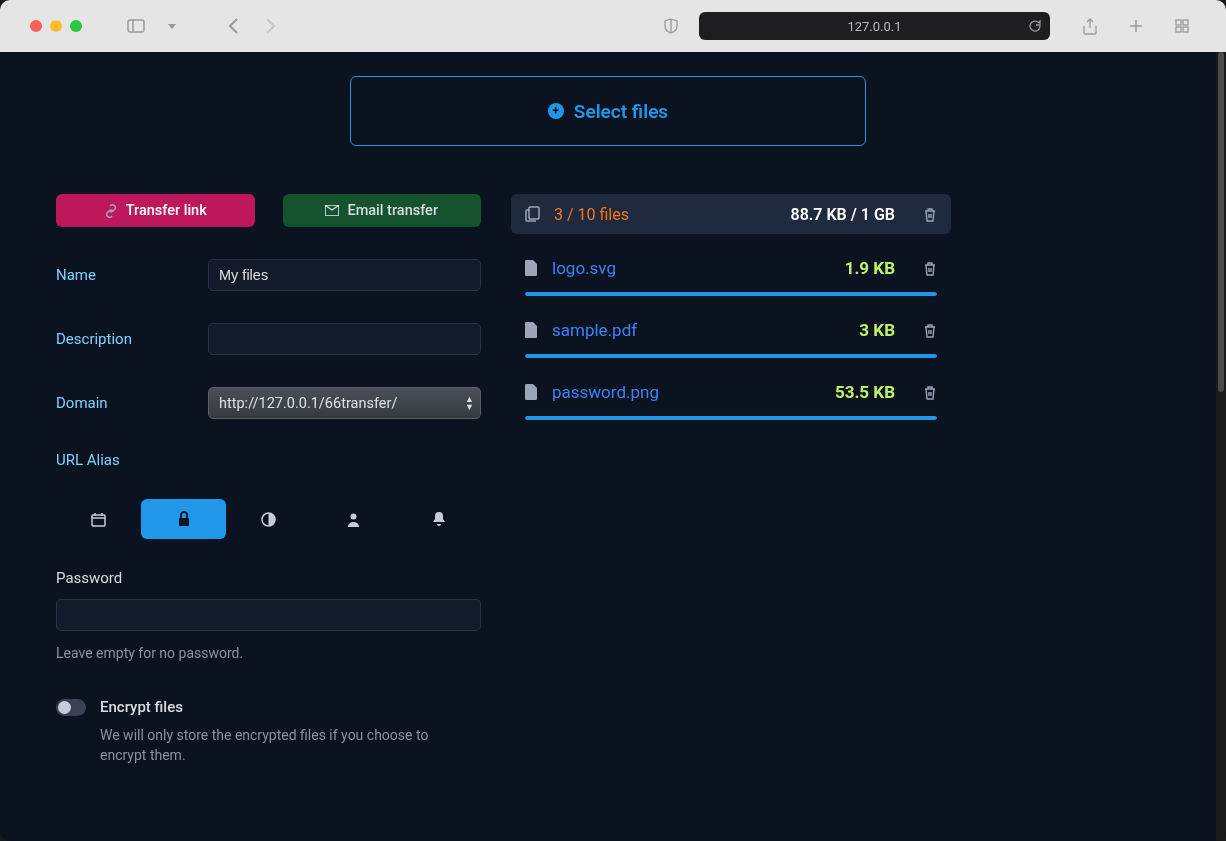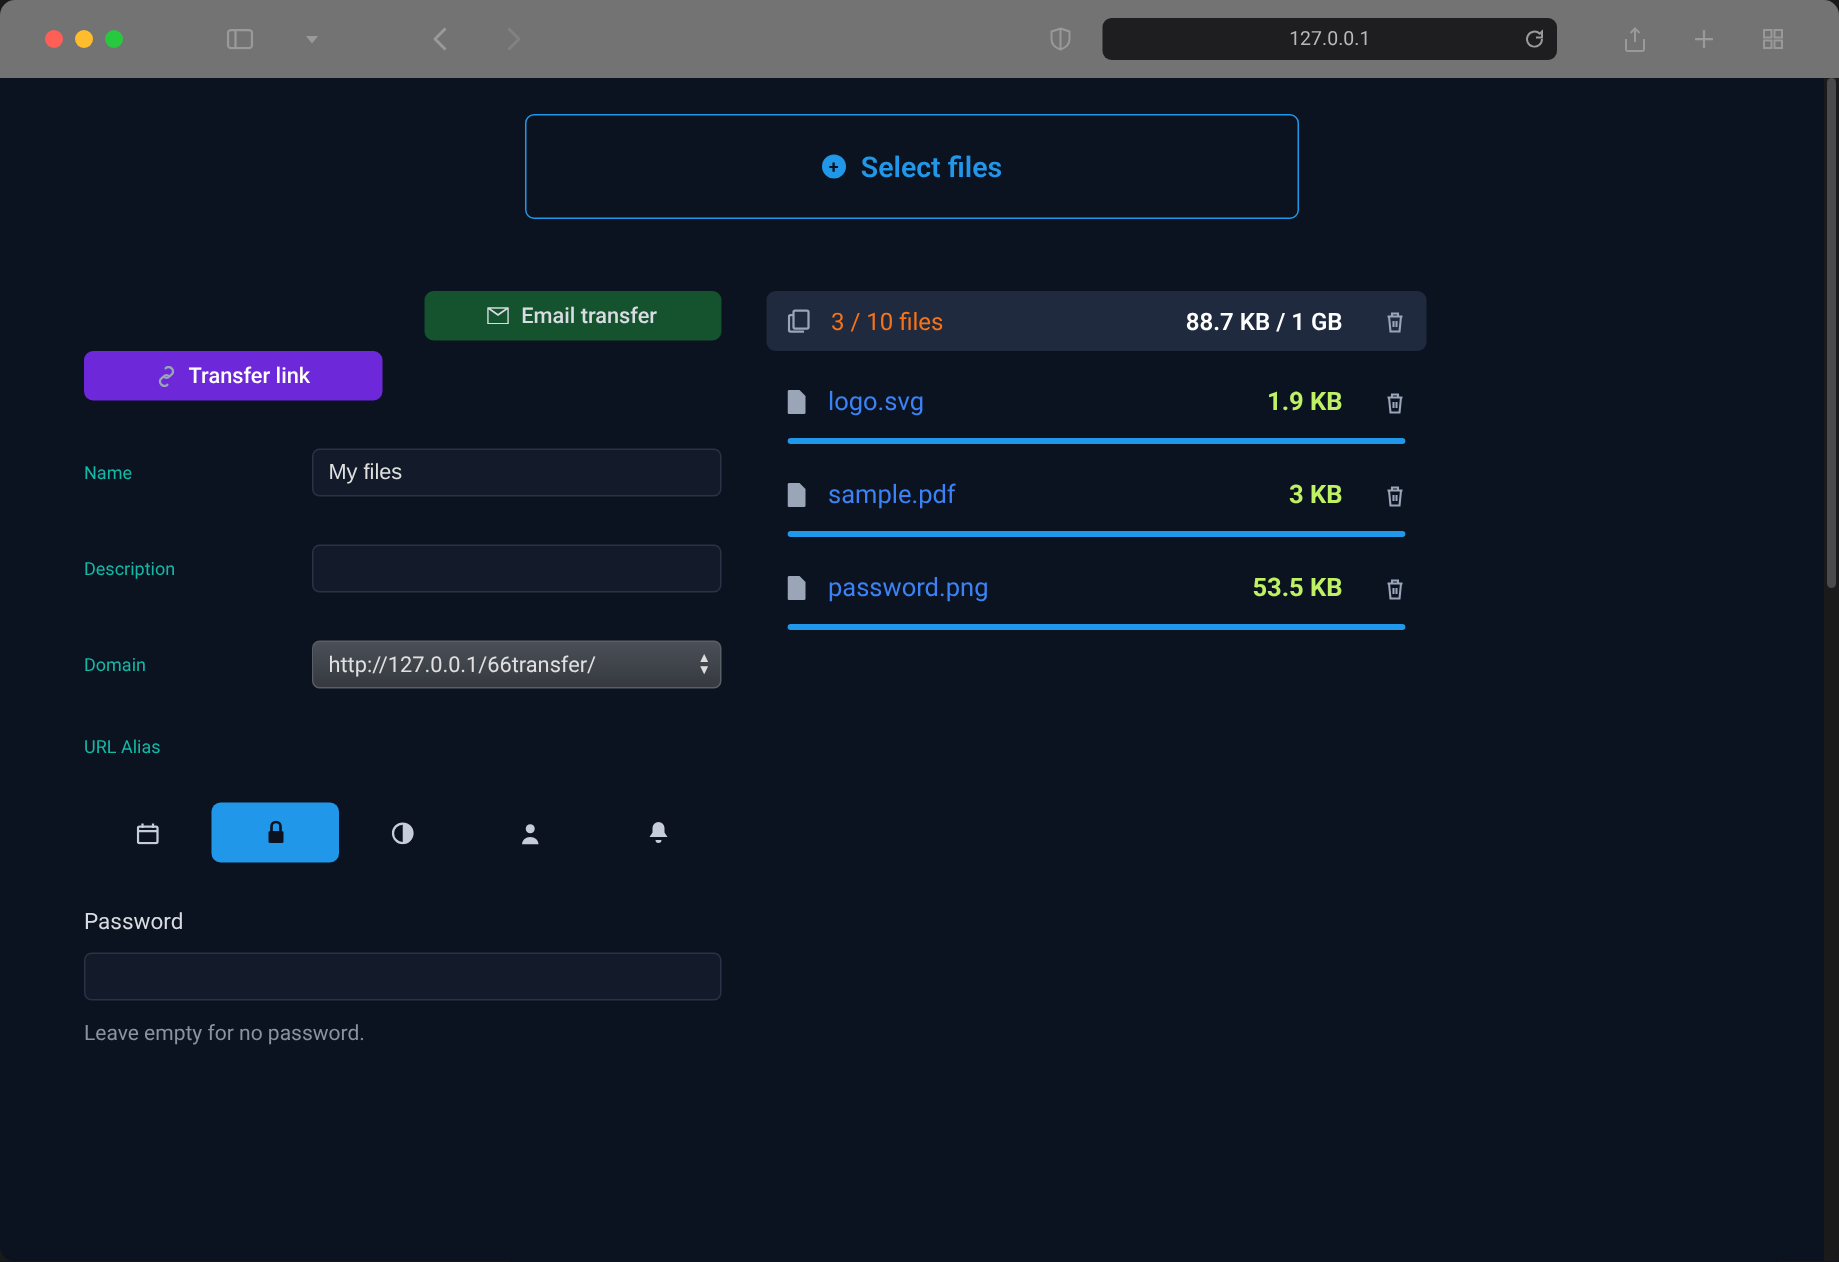"127.0.0.1" .titlebar { background: #737373 -> #e5e5e5; gap: 20px -> 8px }
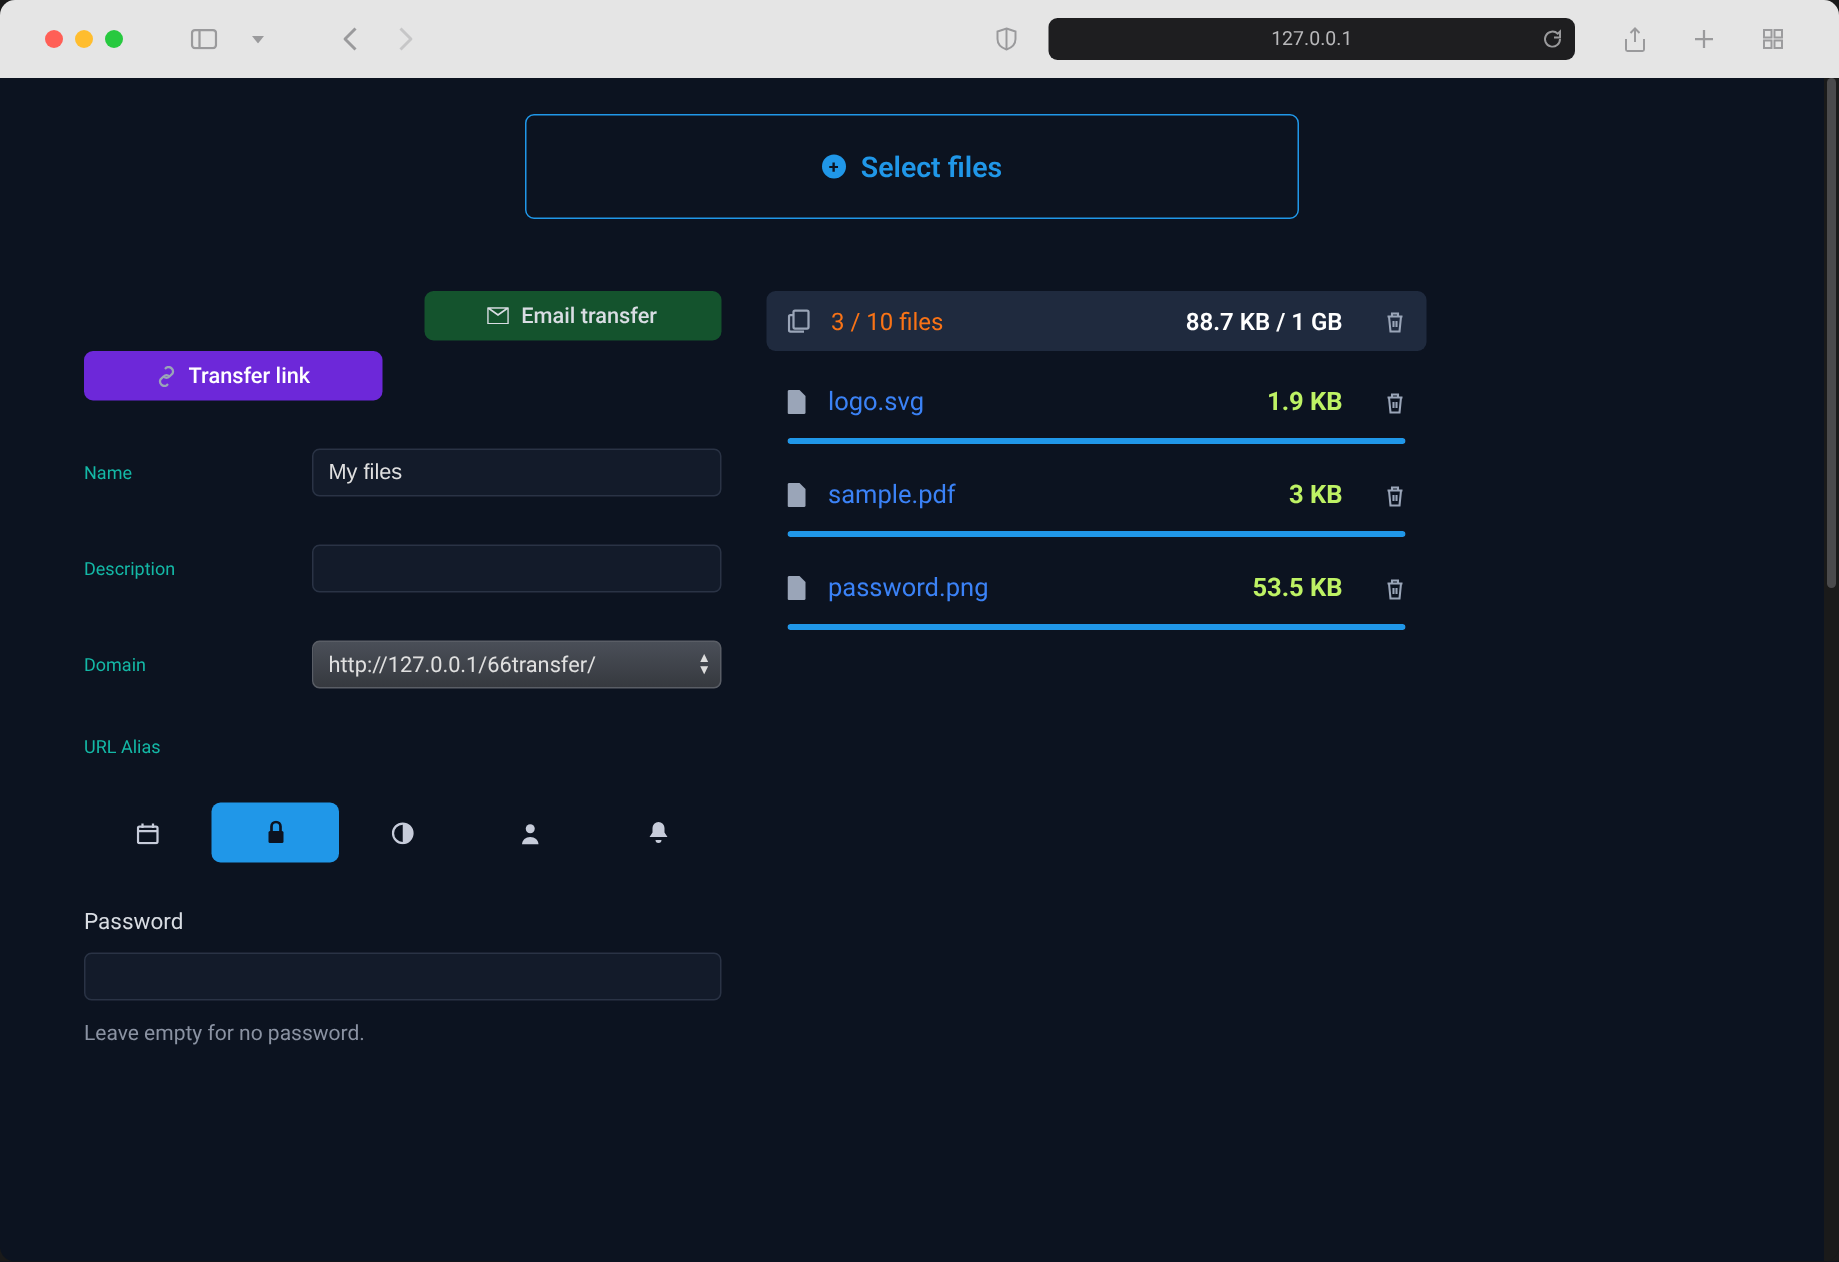"Transfer link" .method-tab.active { background: #6d28d9 -> #be185d; margin-top: 40px -> none }
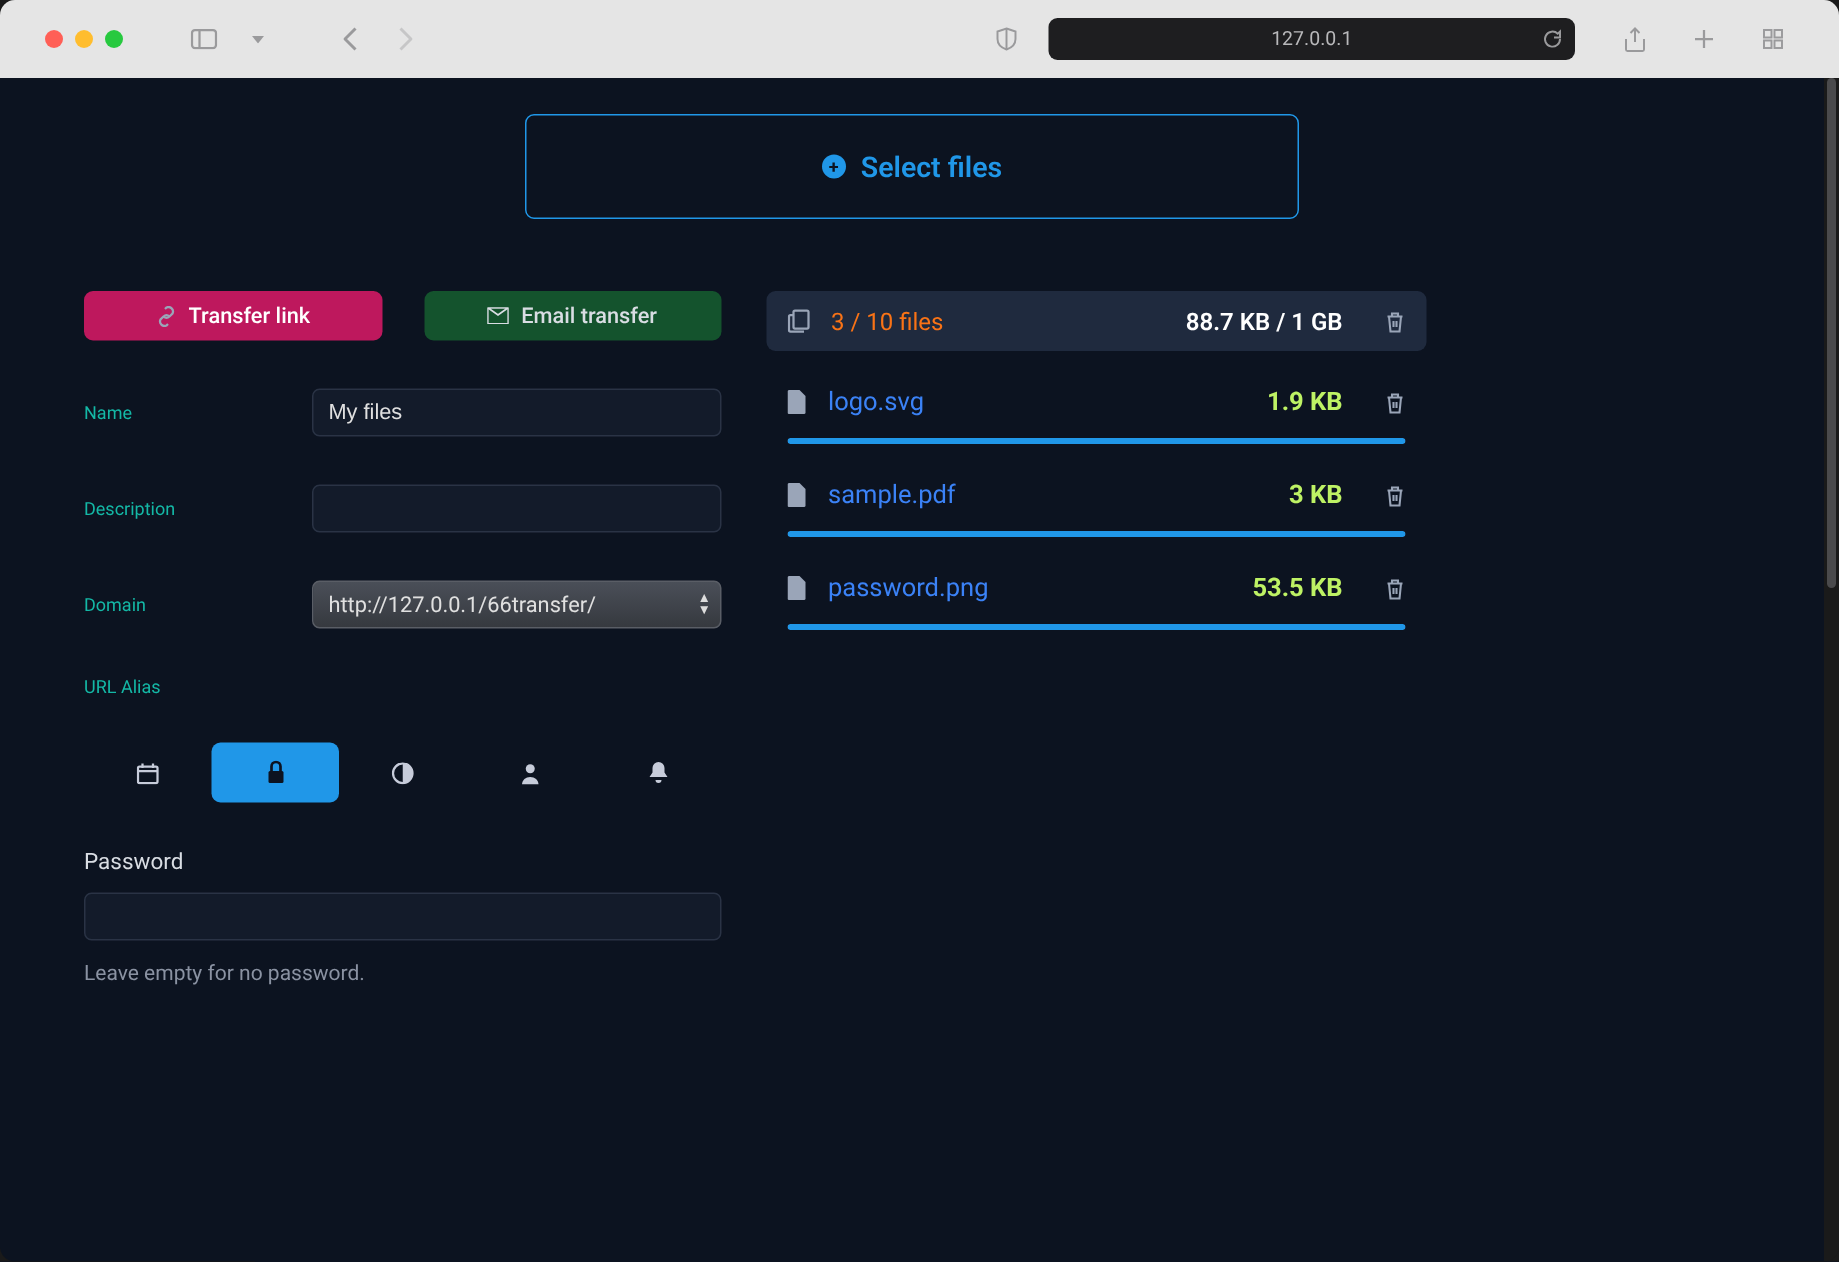"Name" .form-row label { color: #14b8a6 -> #7dd3fc; font-size: 12px -> 15px }
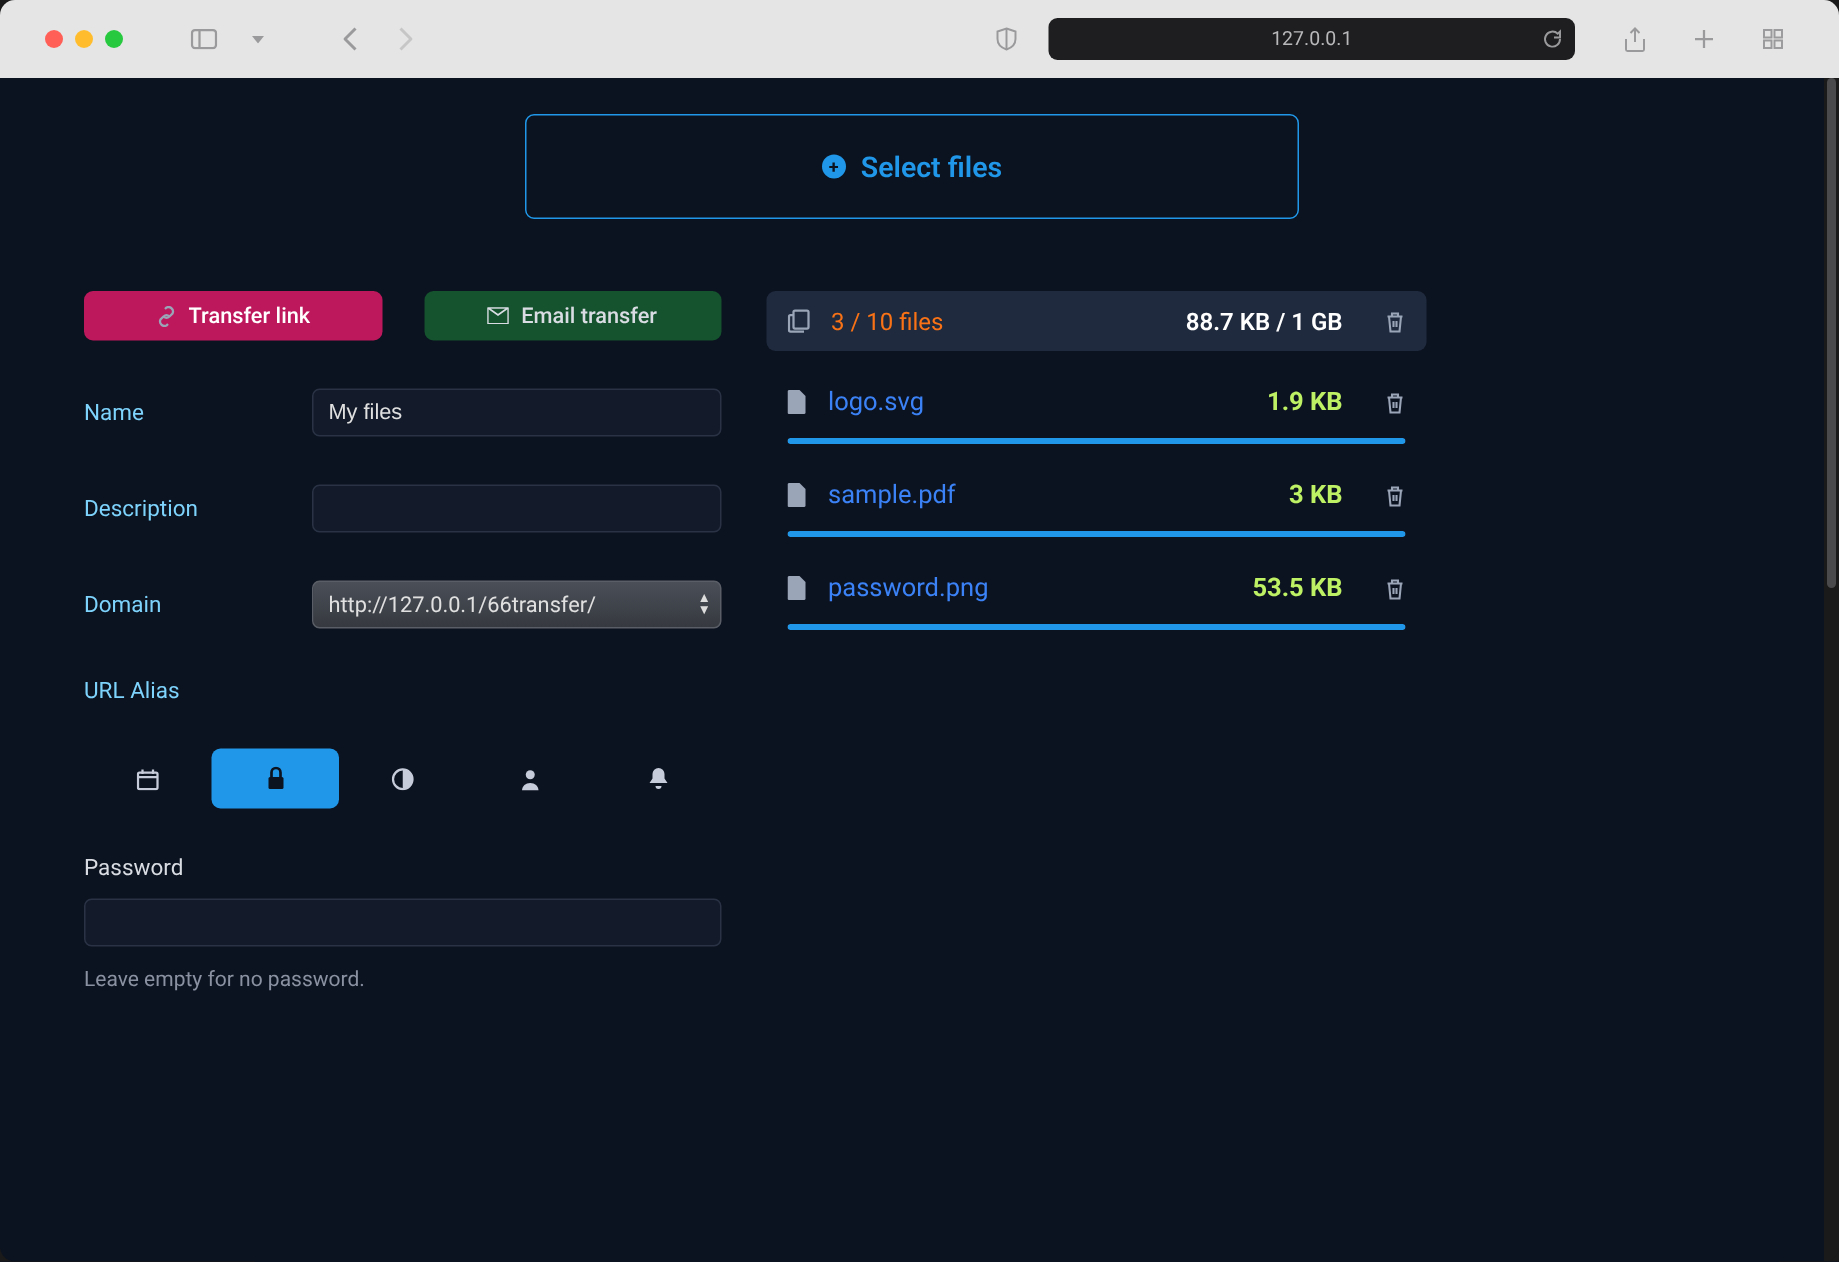"Encrypt files" div.encrypt-row { html: none -> <div> <div></div> <div> <strong>Encrypt files</strong> <p>We will only store the encrypted files if you choose to encrypt them.</p> </div> </div> }
